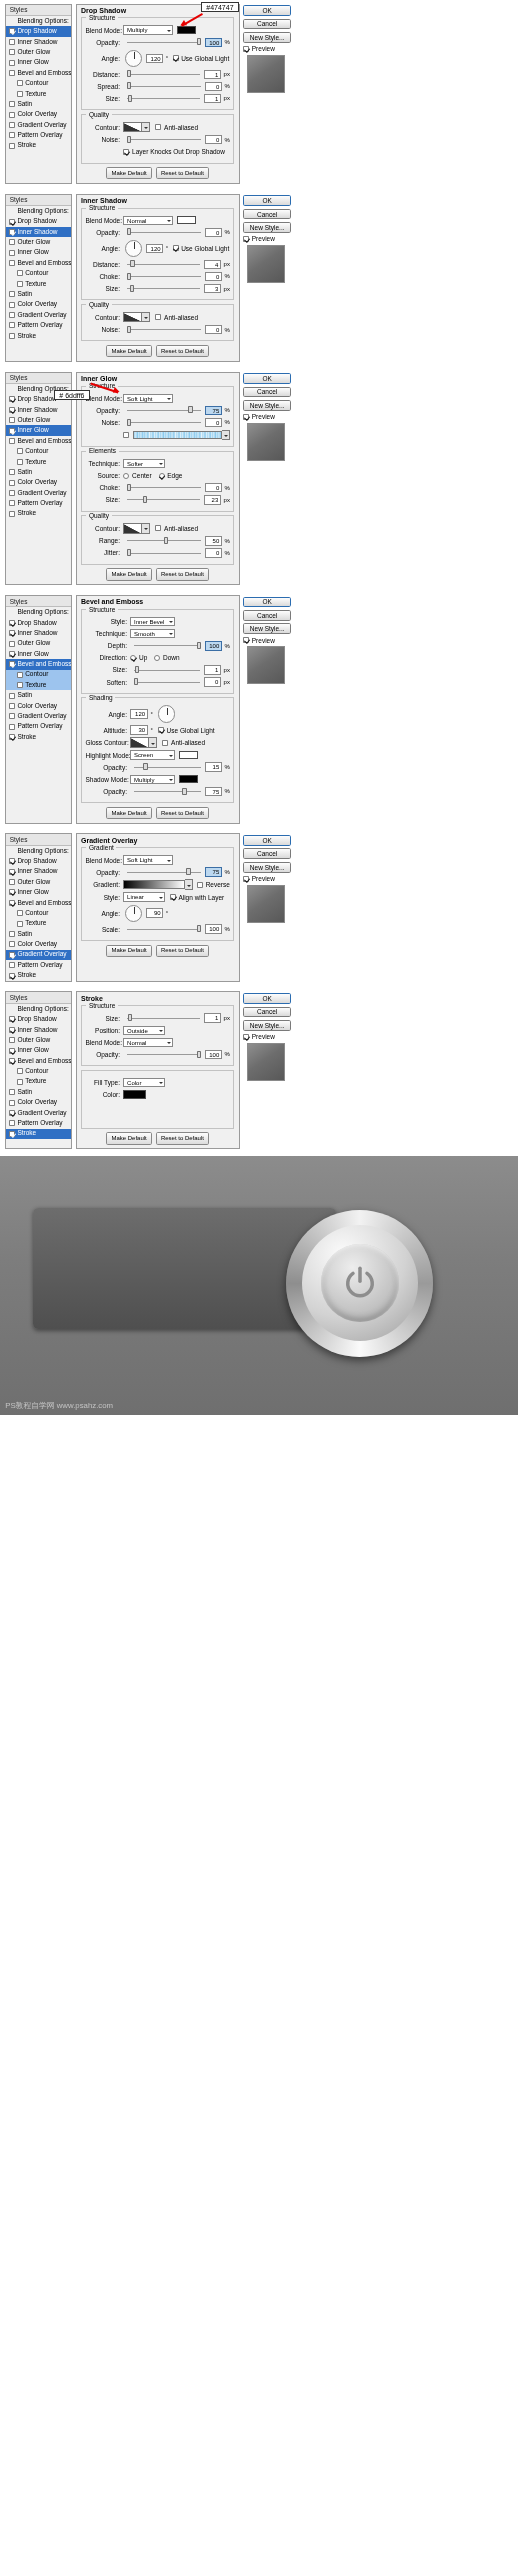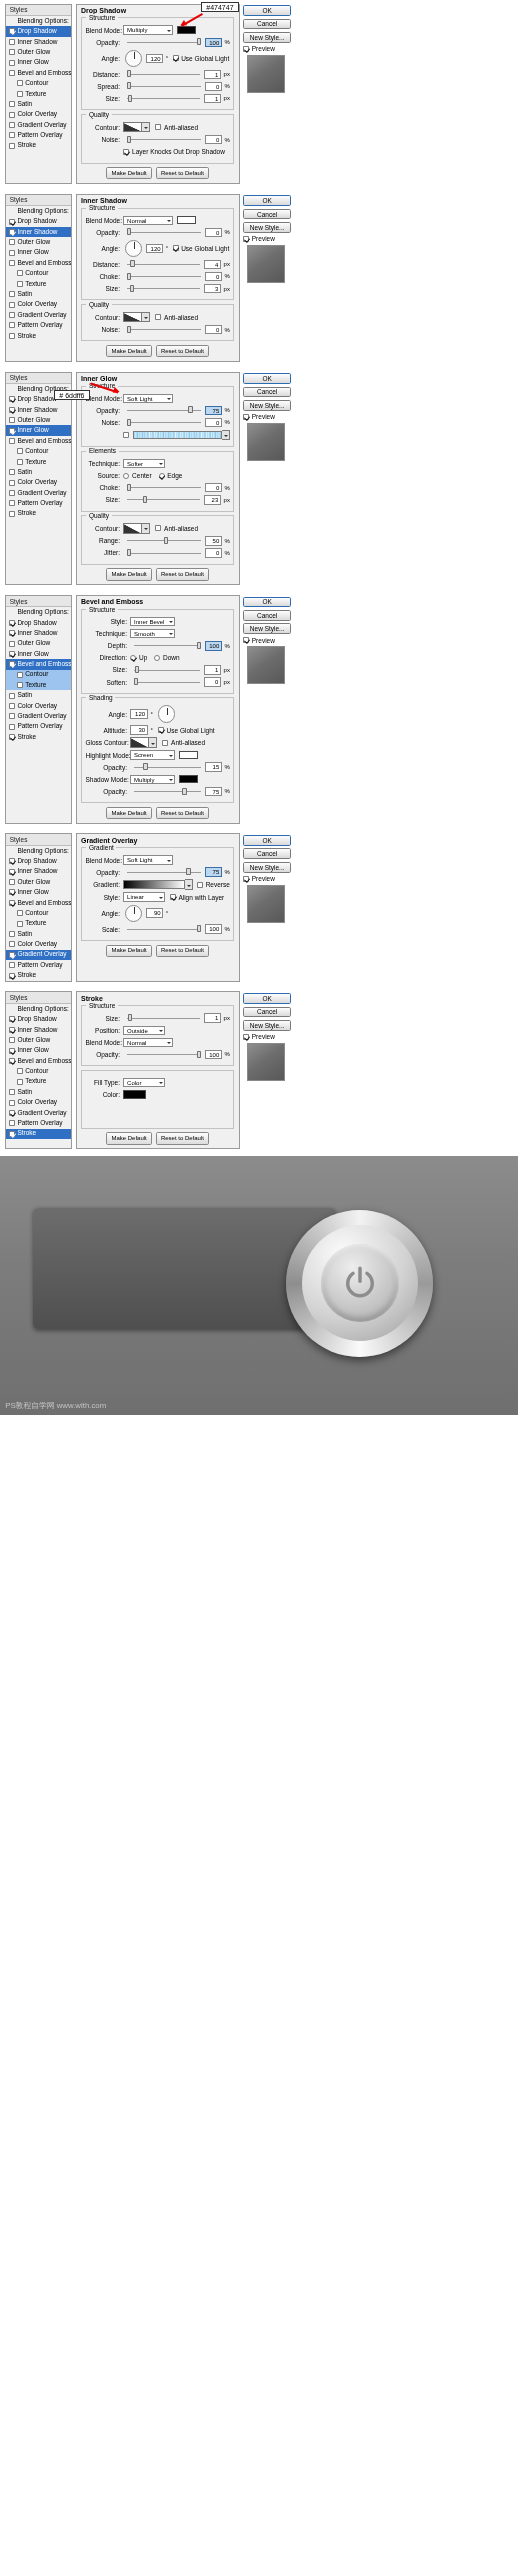"PS教程自学网 www.with.com" div.watermark { text: www.with.com -> www.psahz.com }
